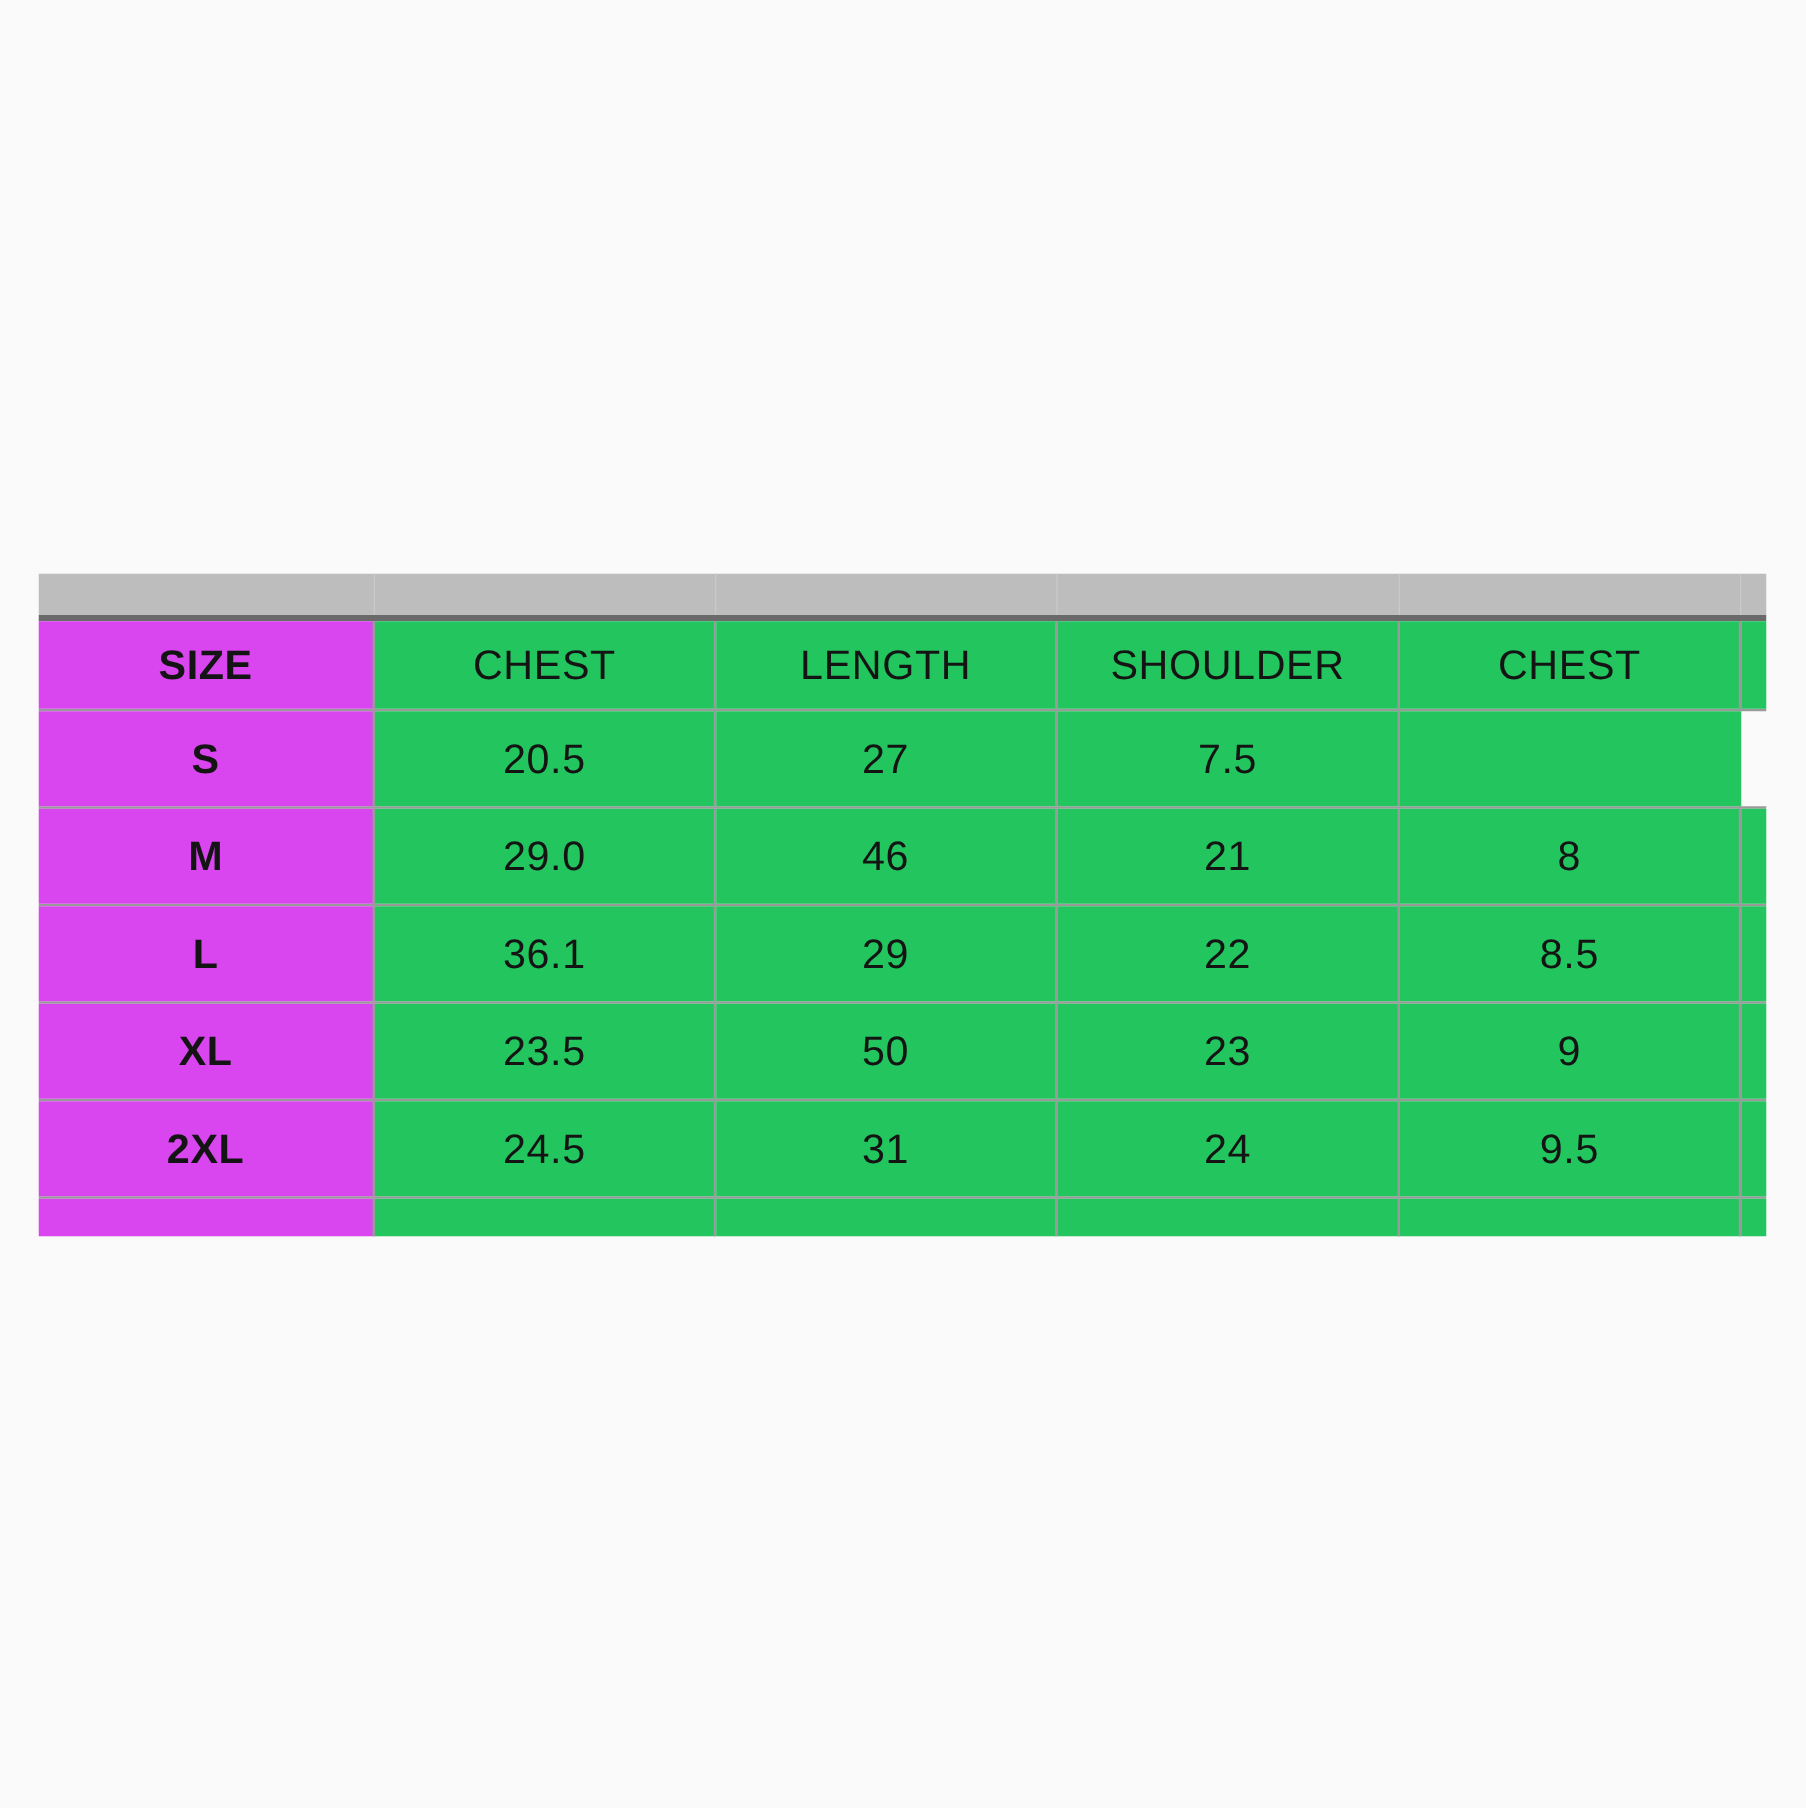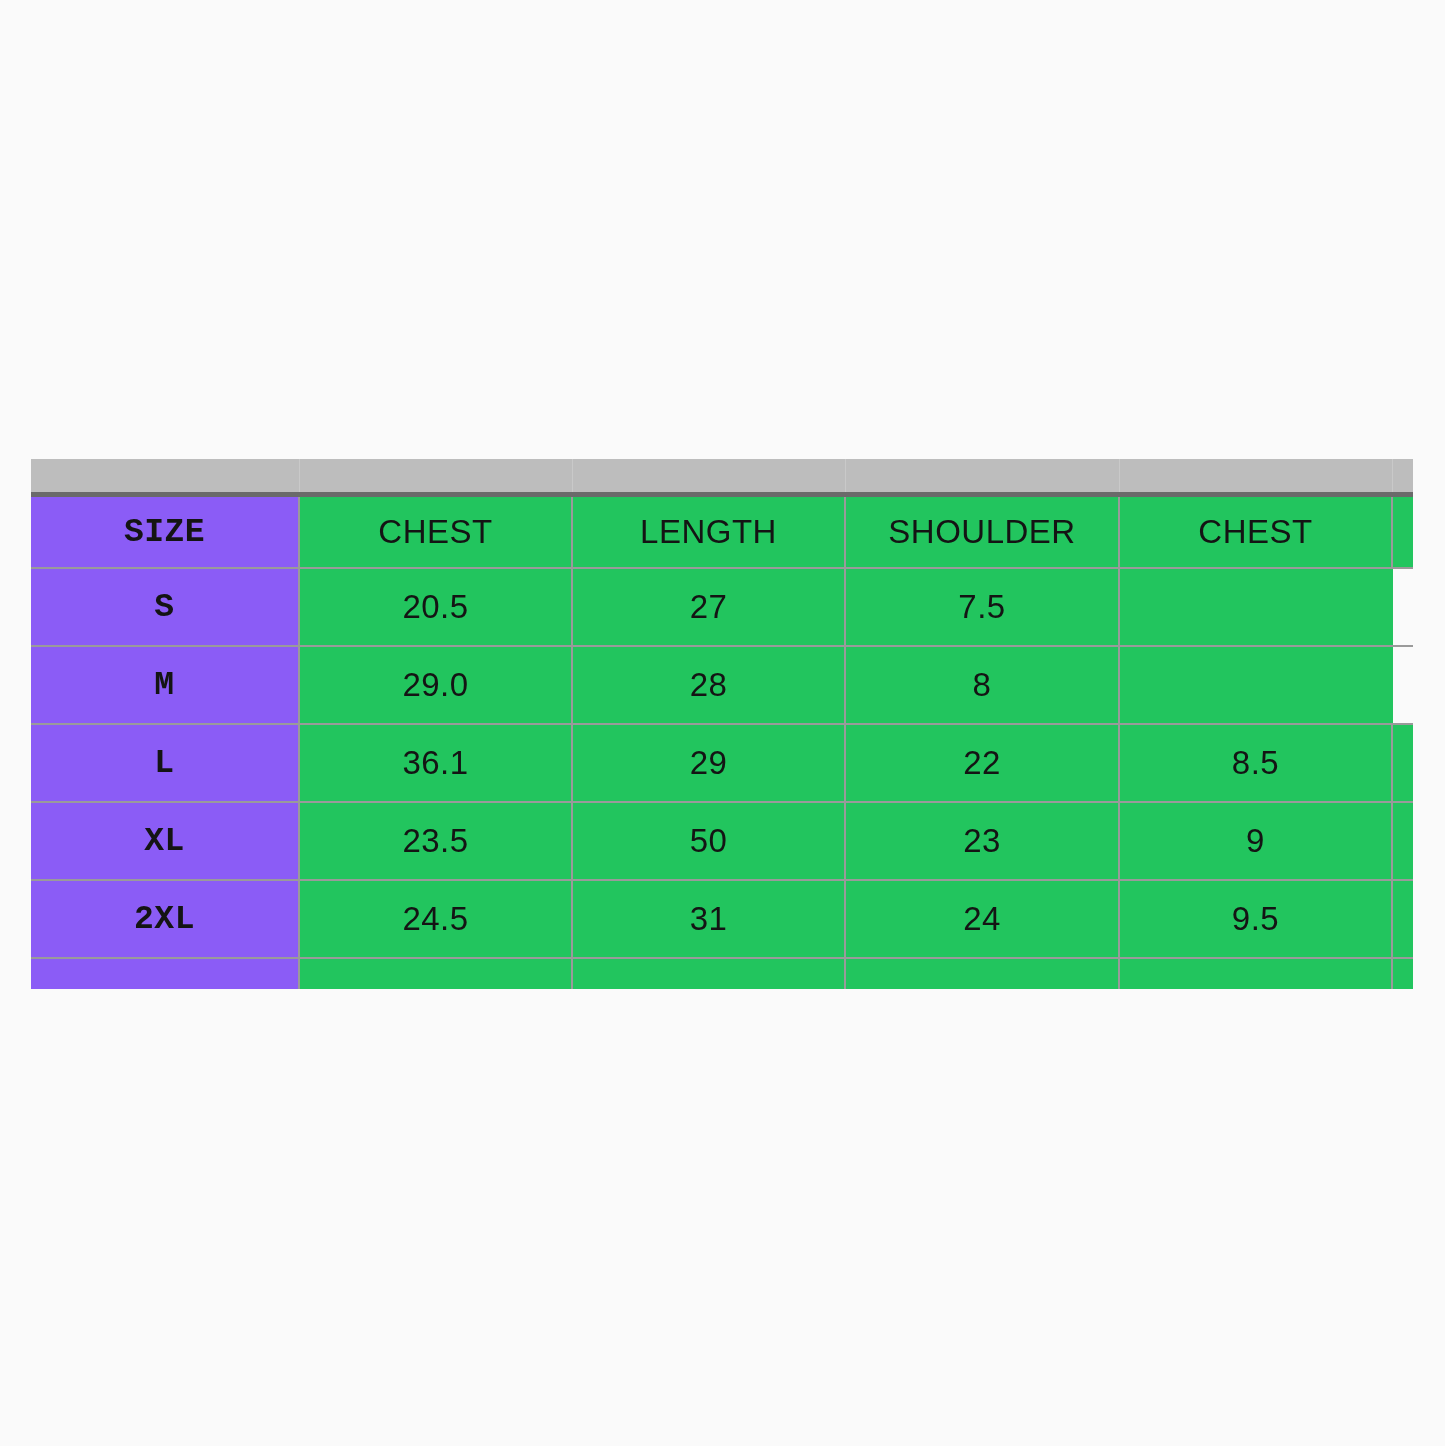"SIZE" .cell.gray { background: #8b5cf6 -> #d946ef; font-family: Liberation Mono, monospace -> none }
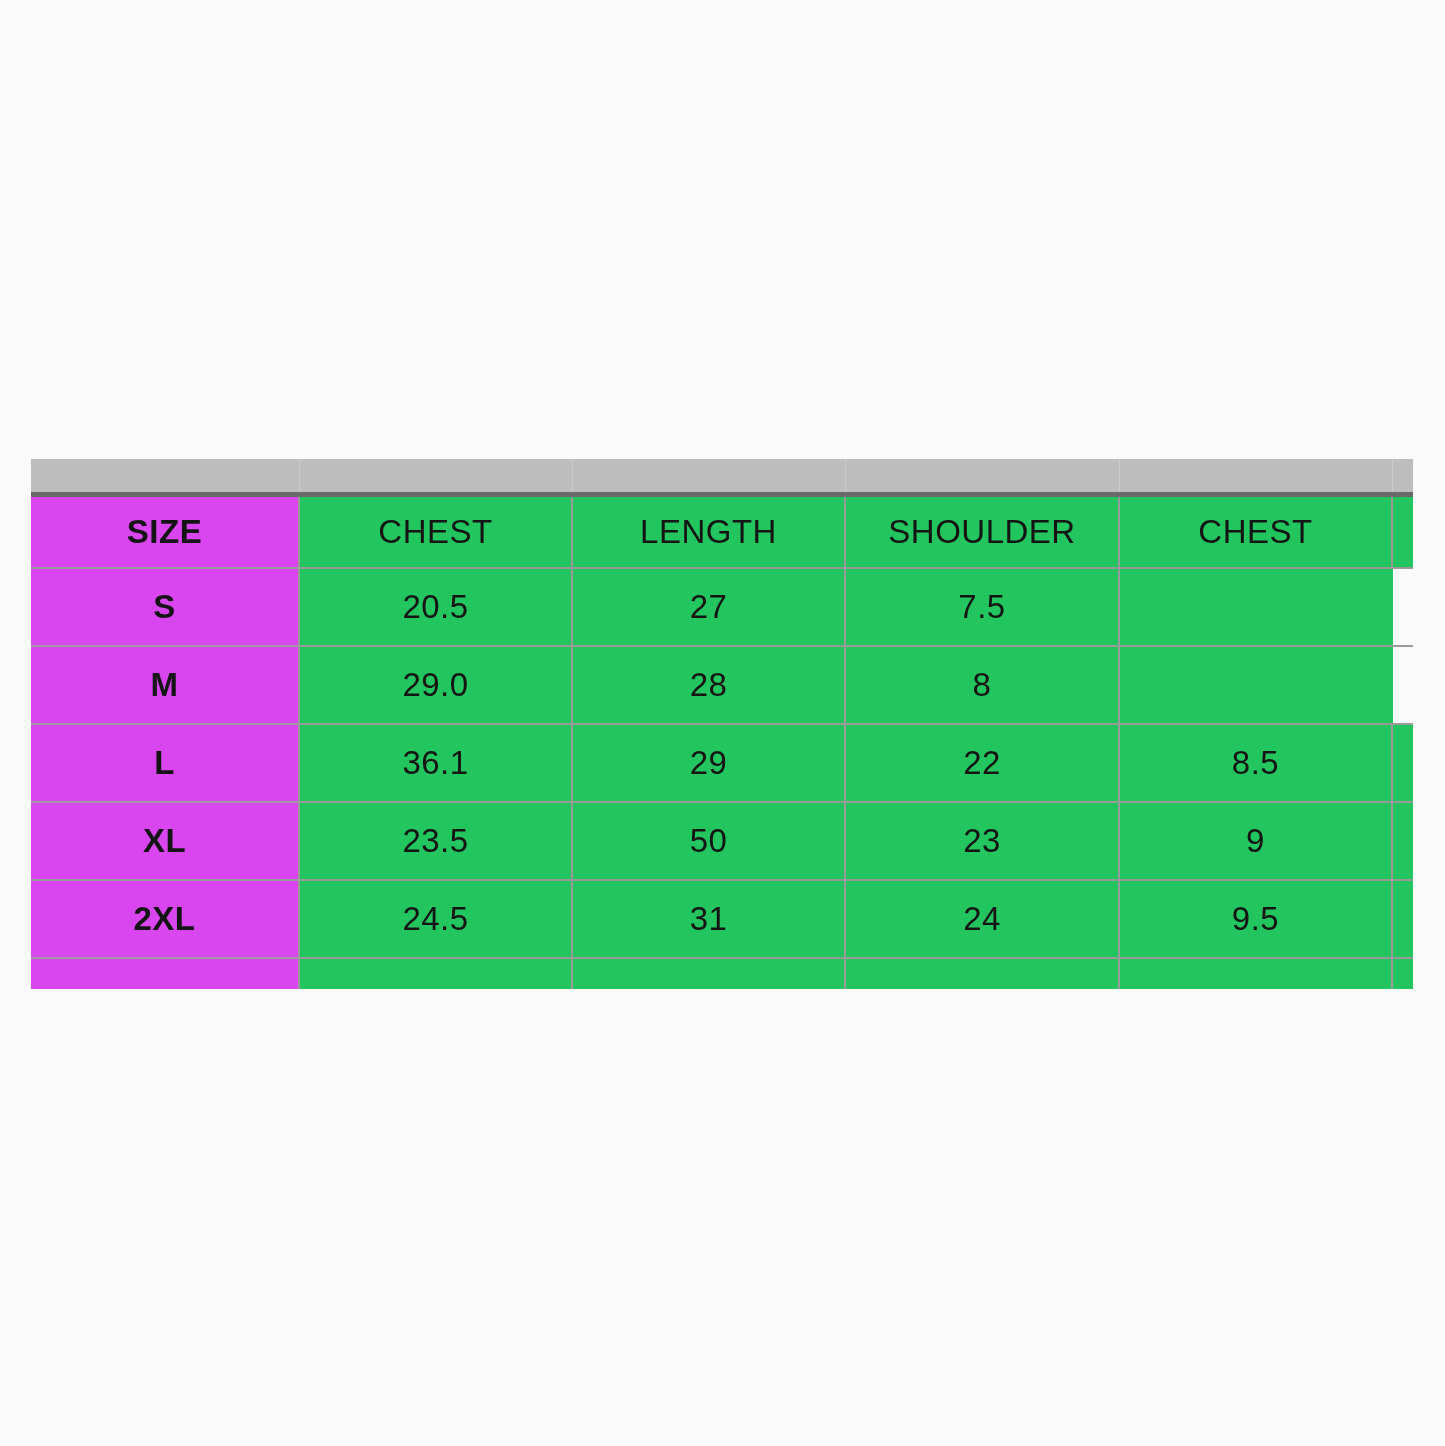"28" div.cell { text: 28 -> 46 }
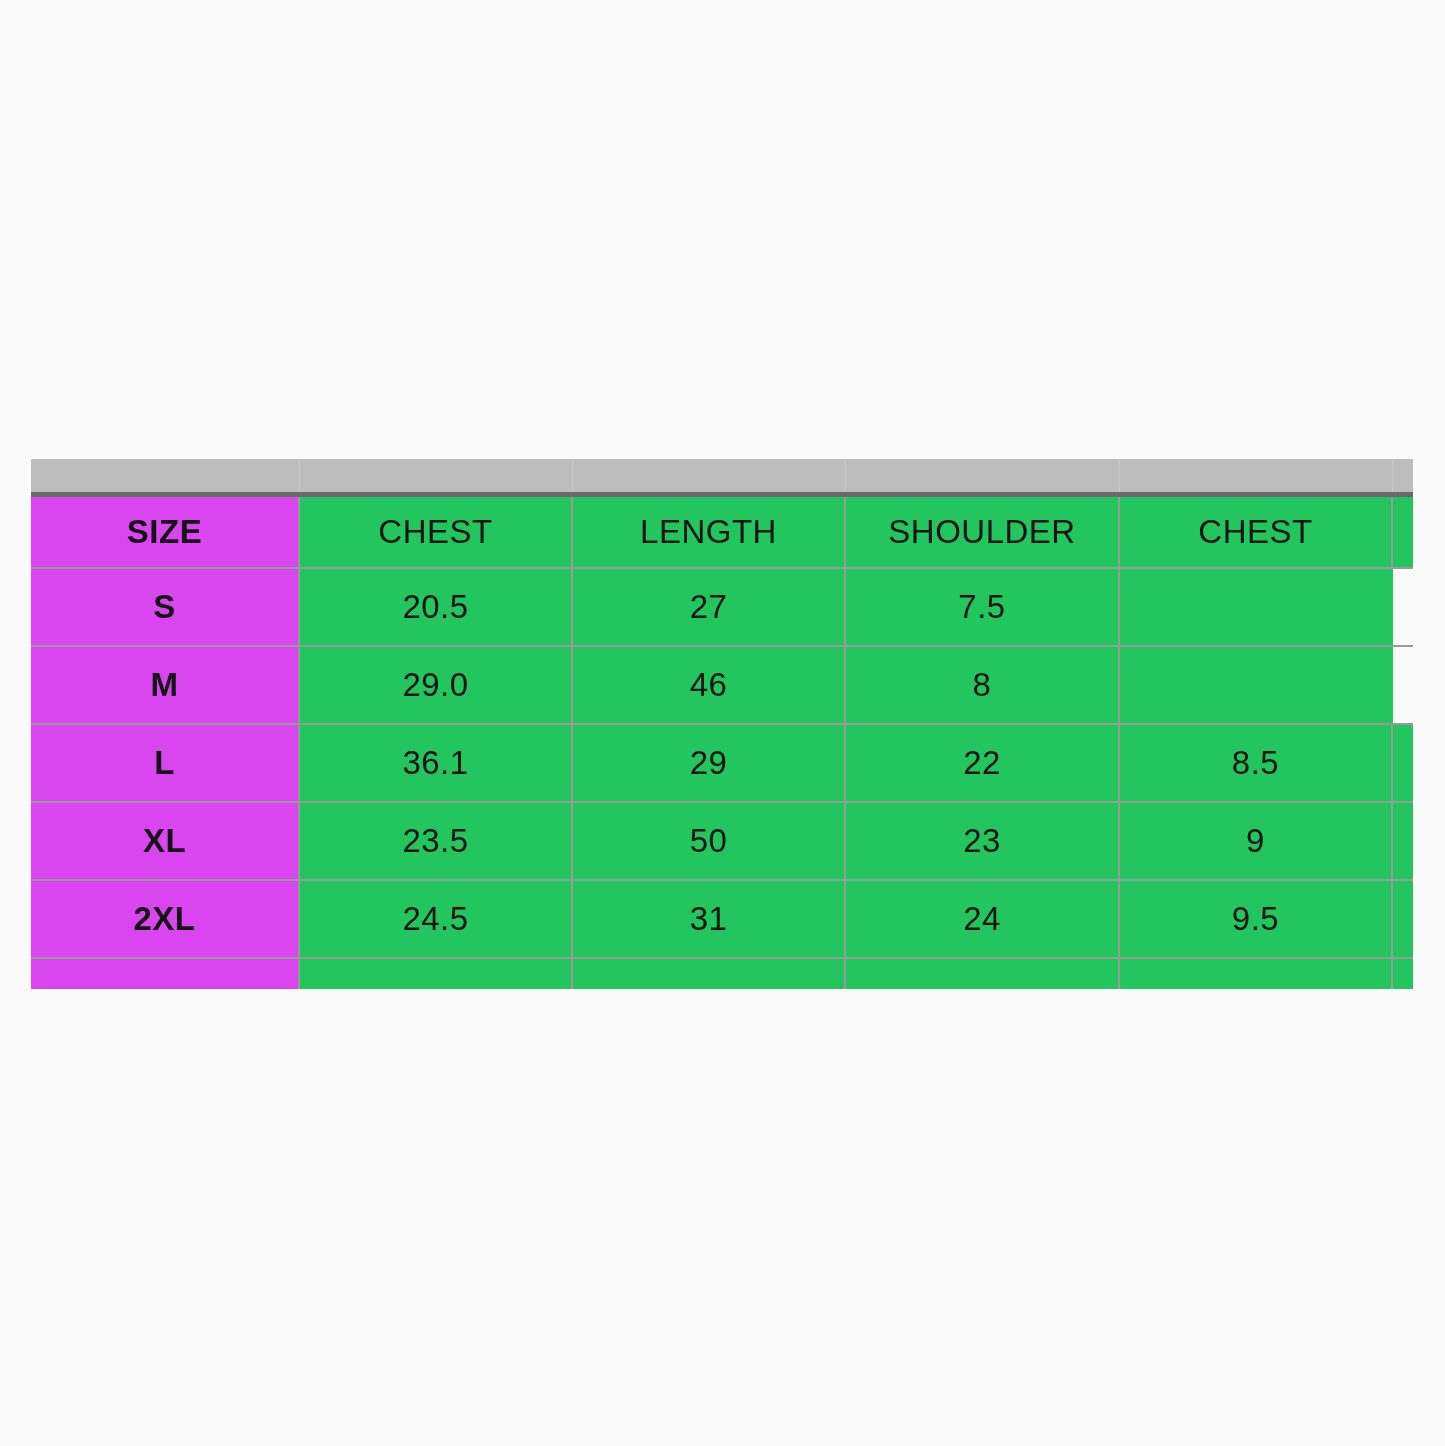"21" div.cell { html: none -> <div>21</div> }
